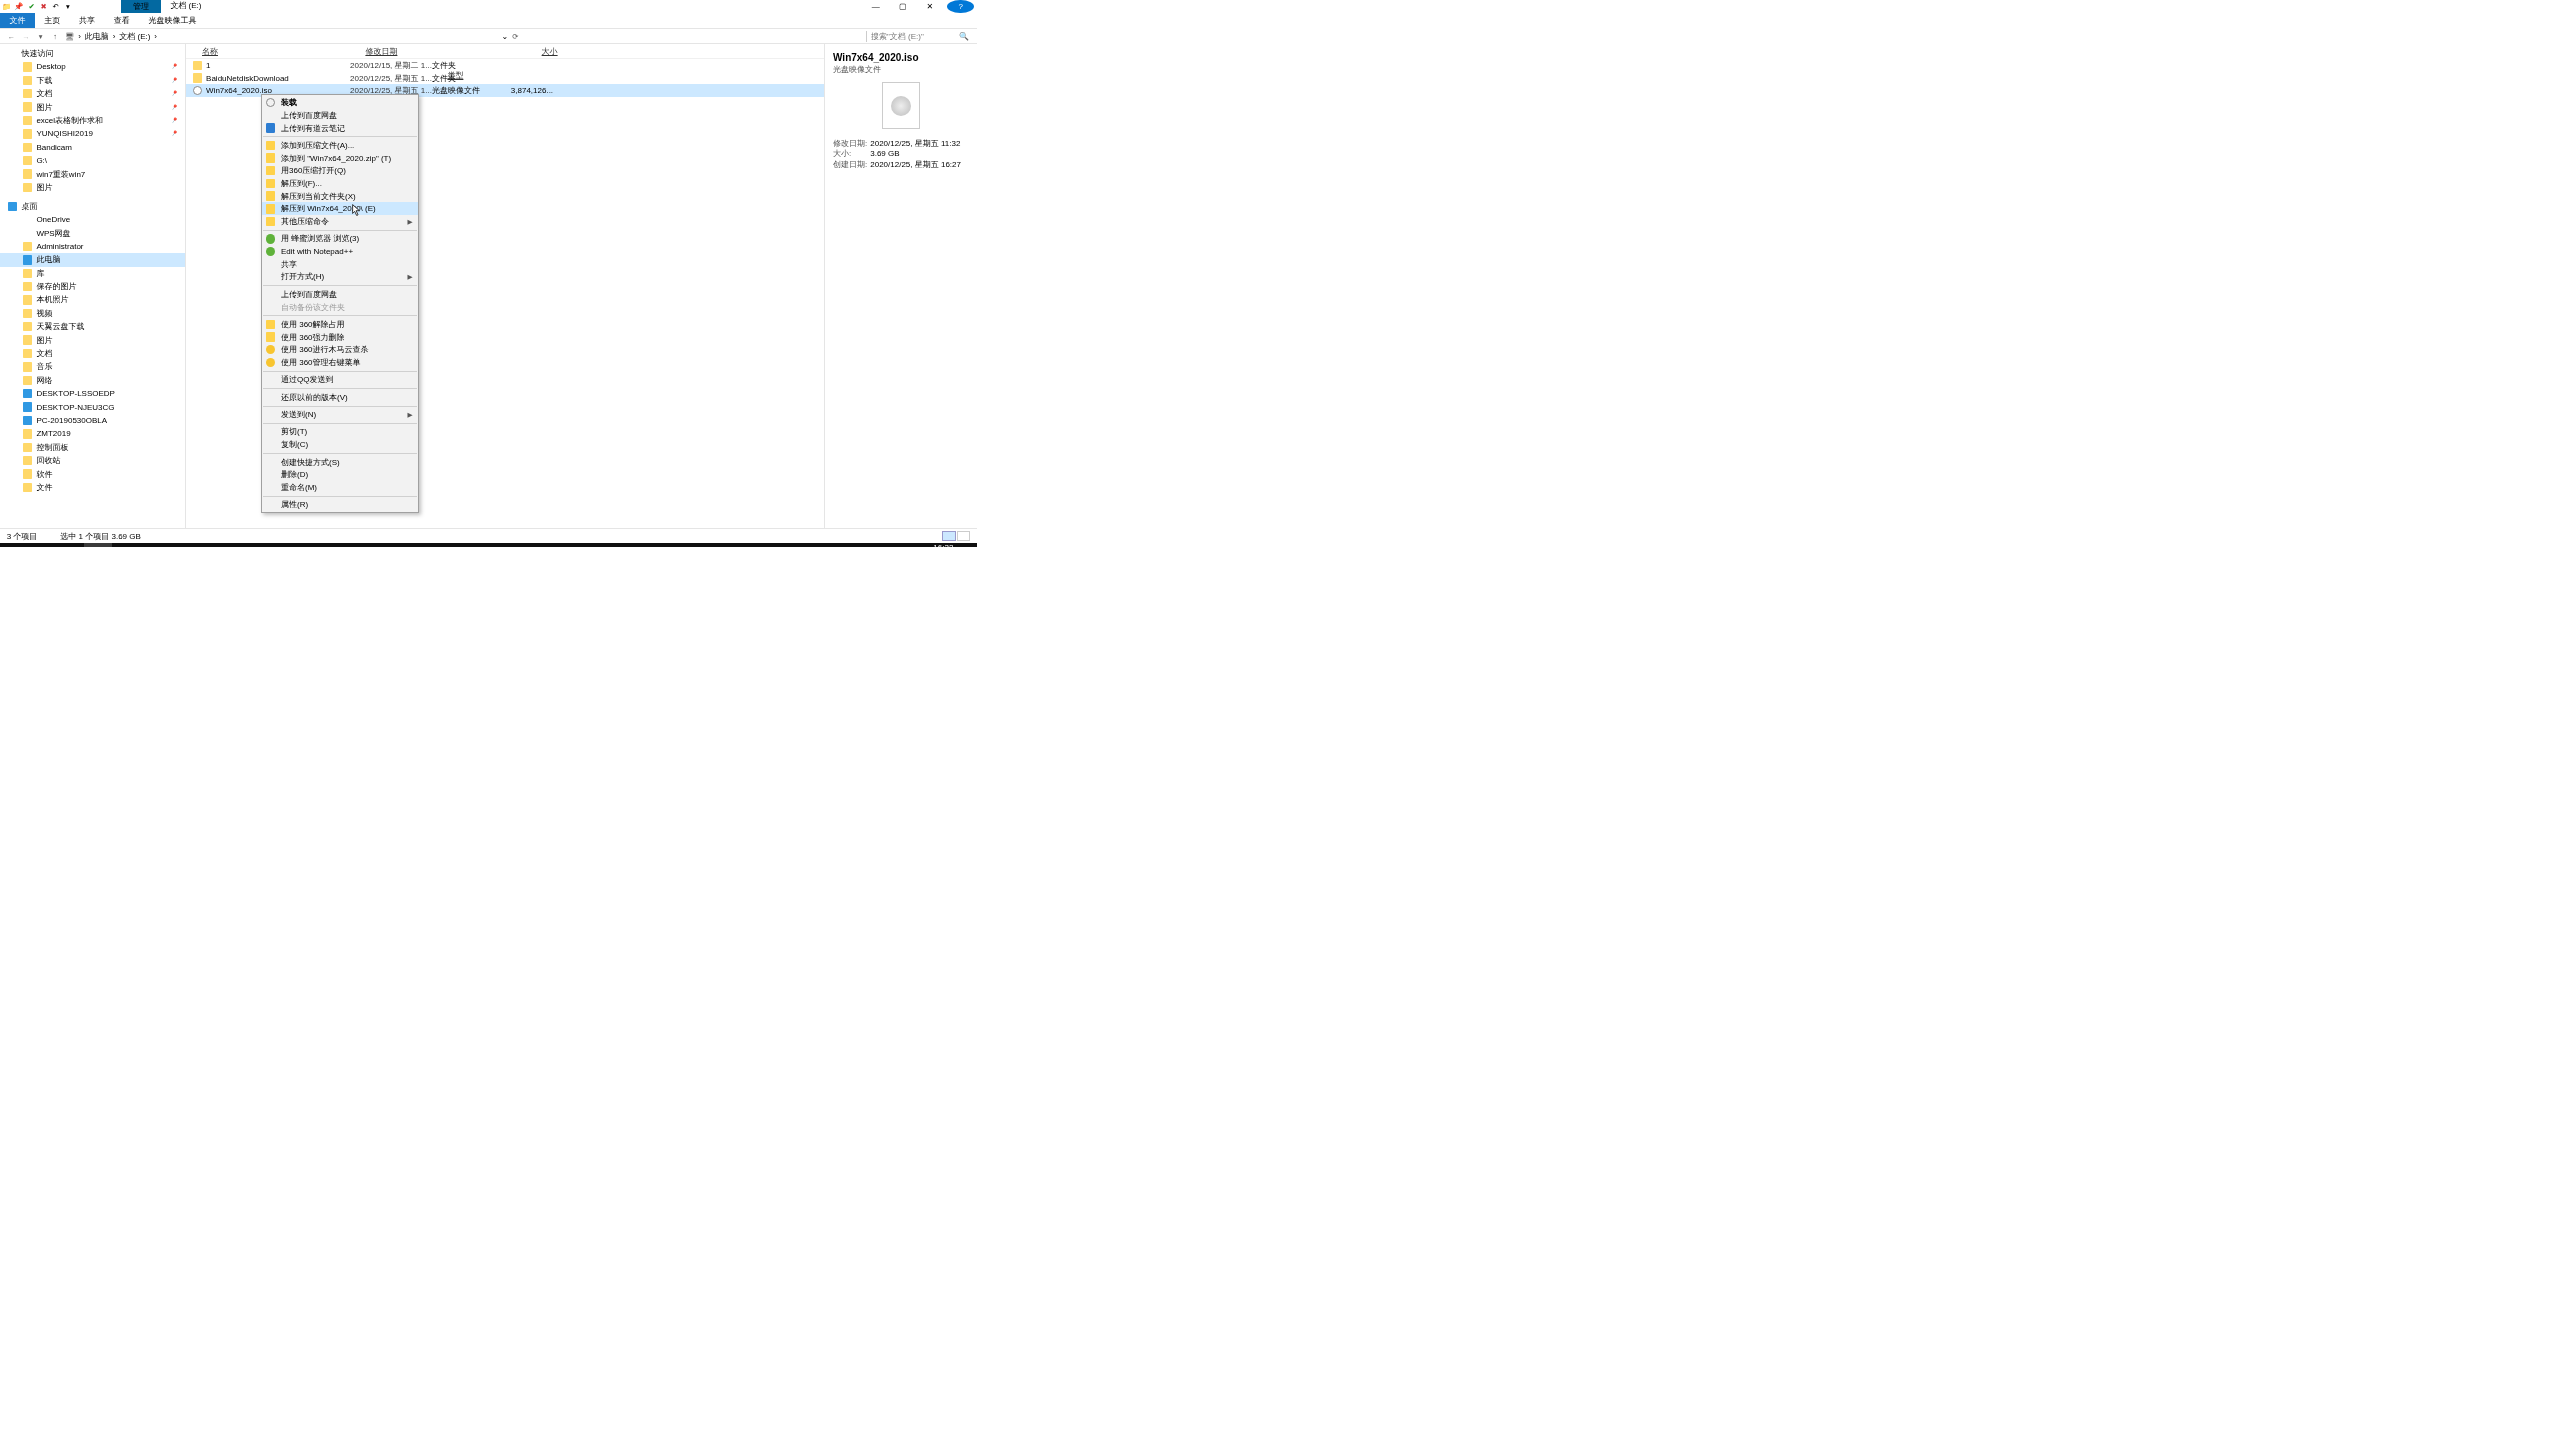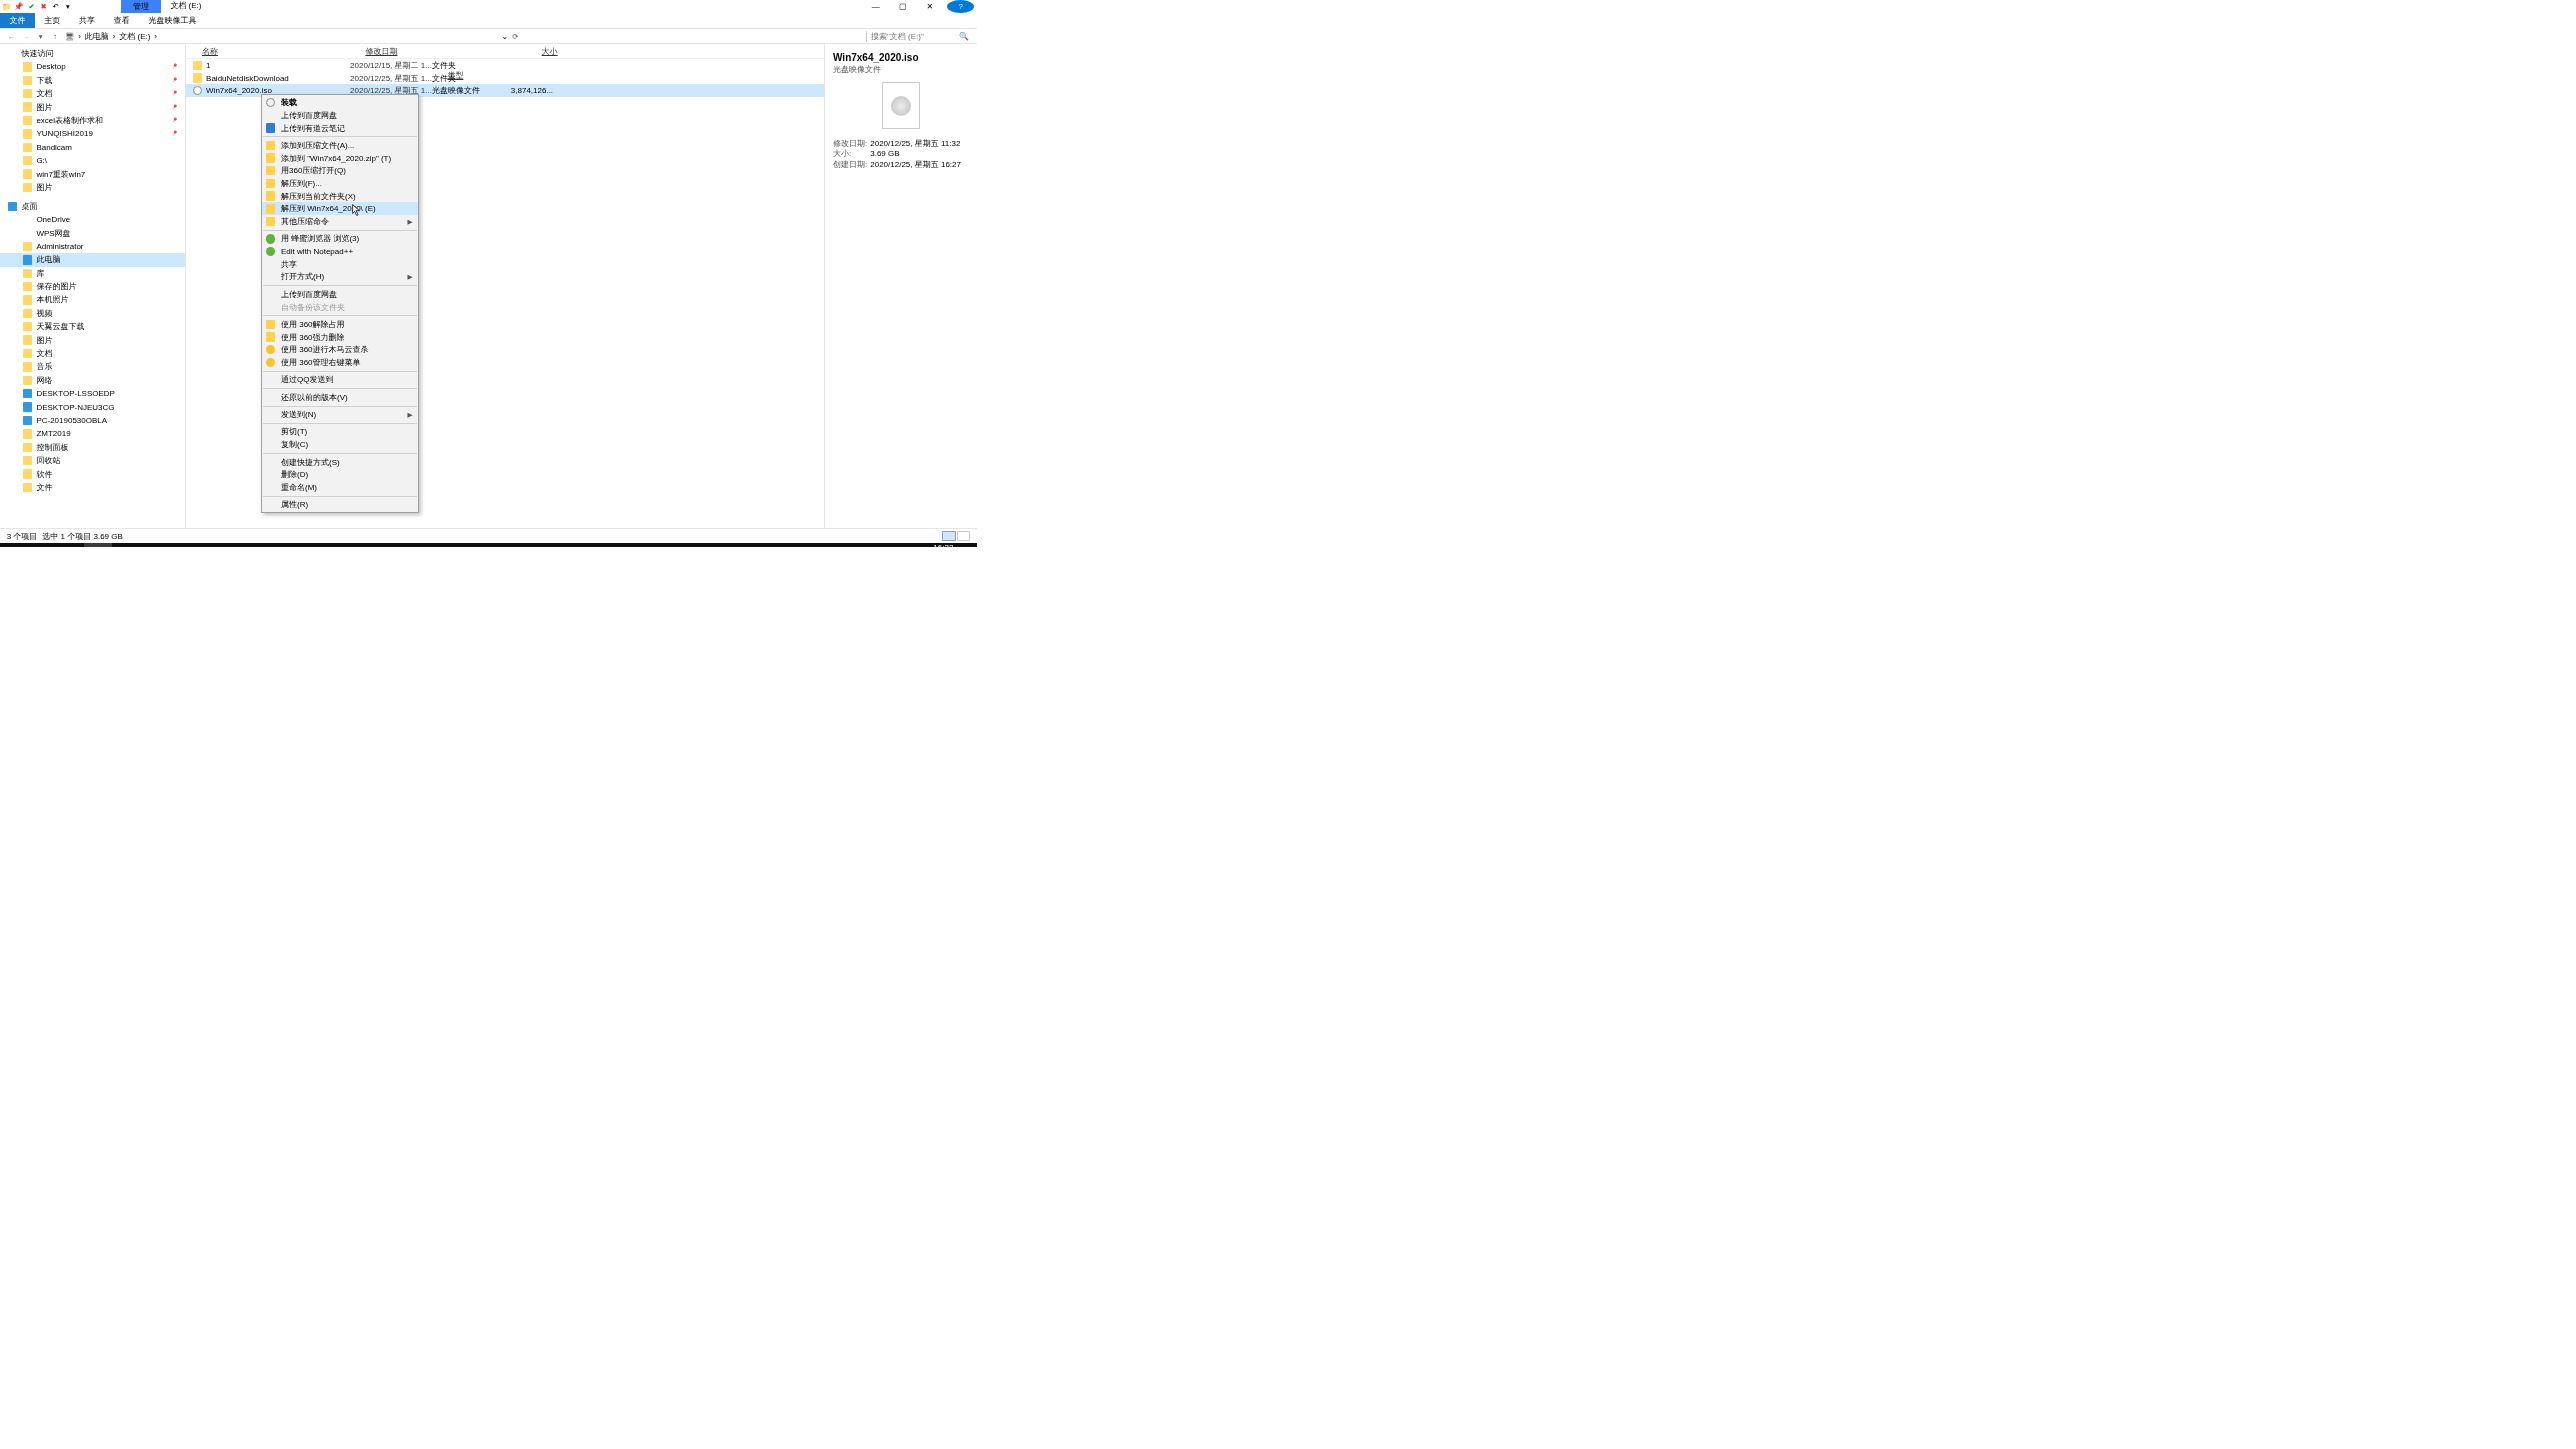"管理" .ctx-tab { background: #3b82f6 -> #0369a1 }
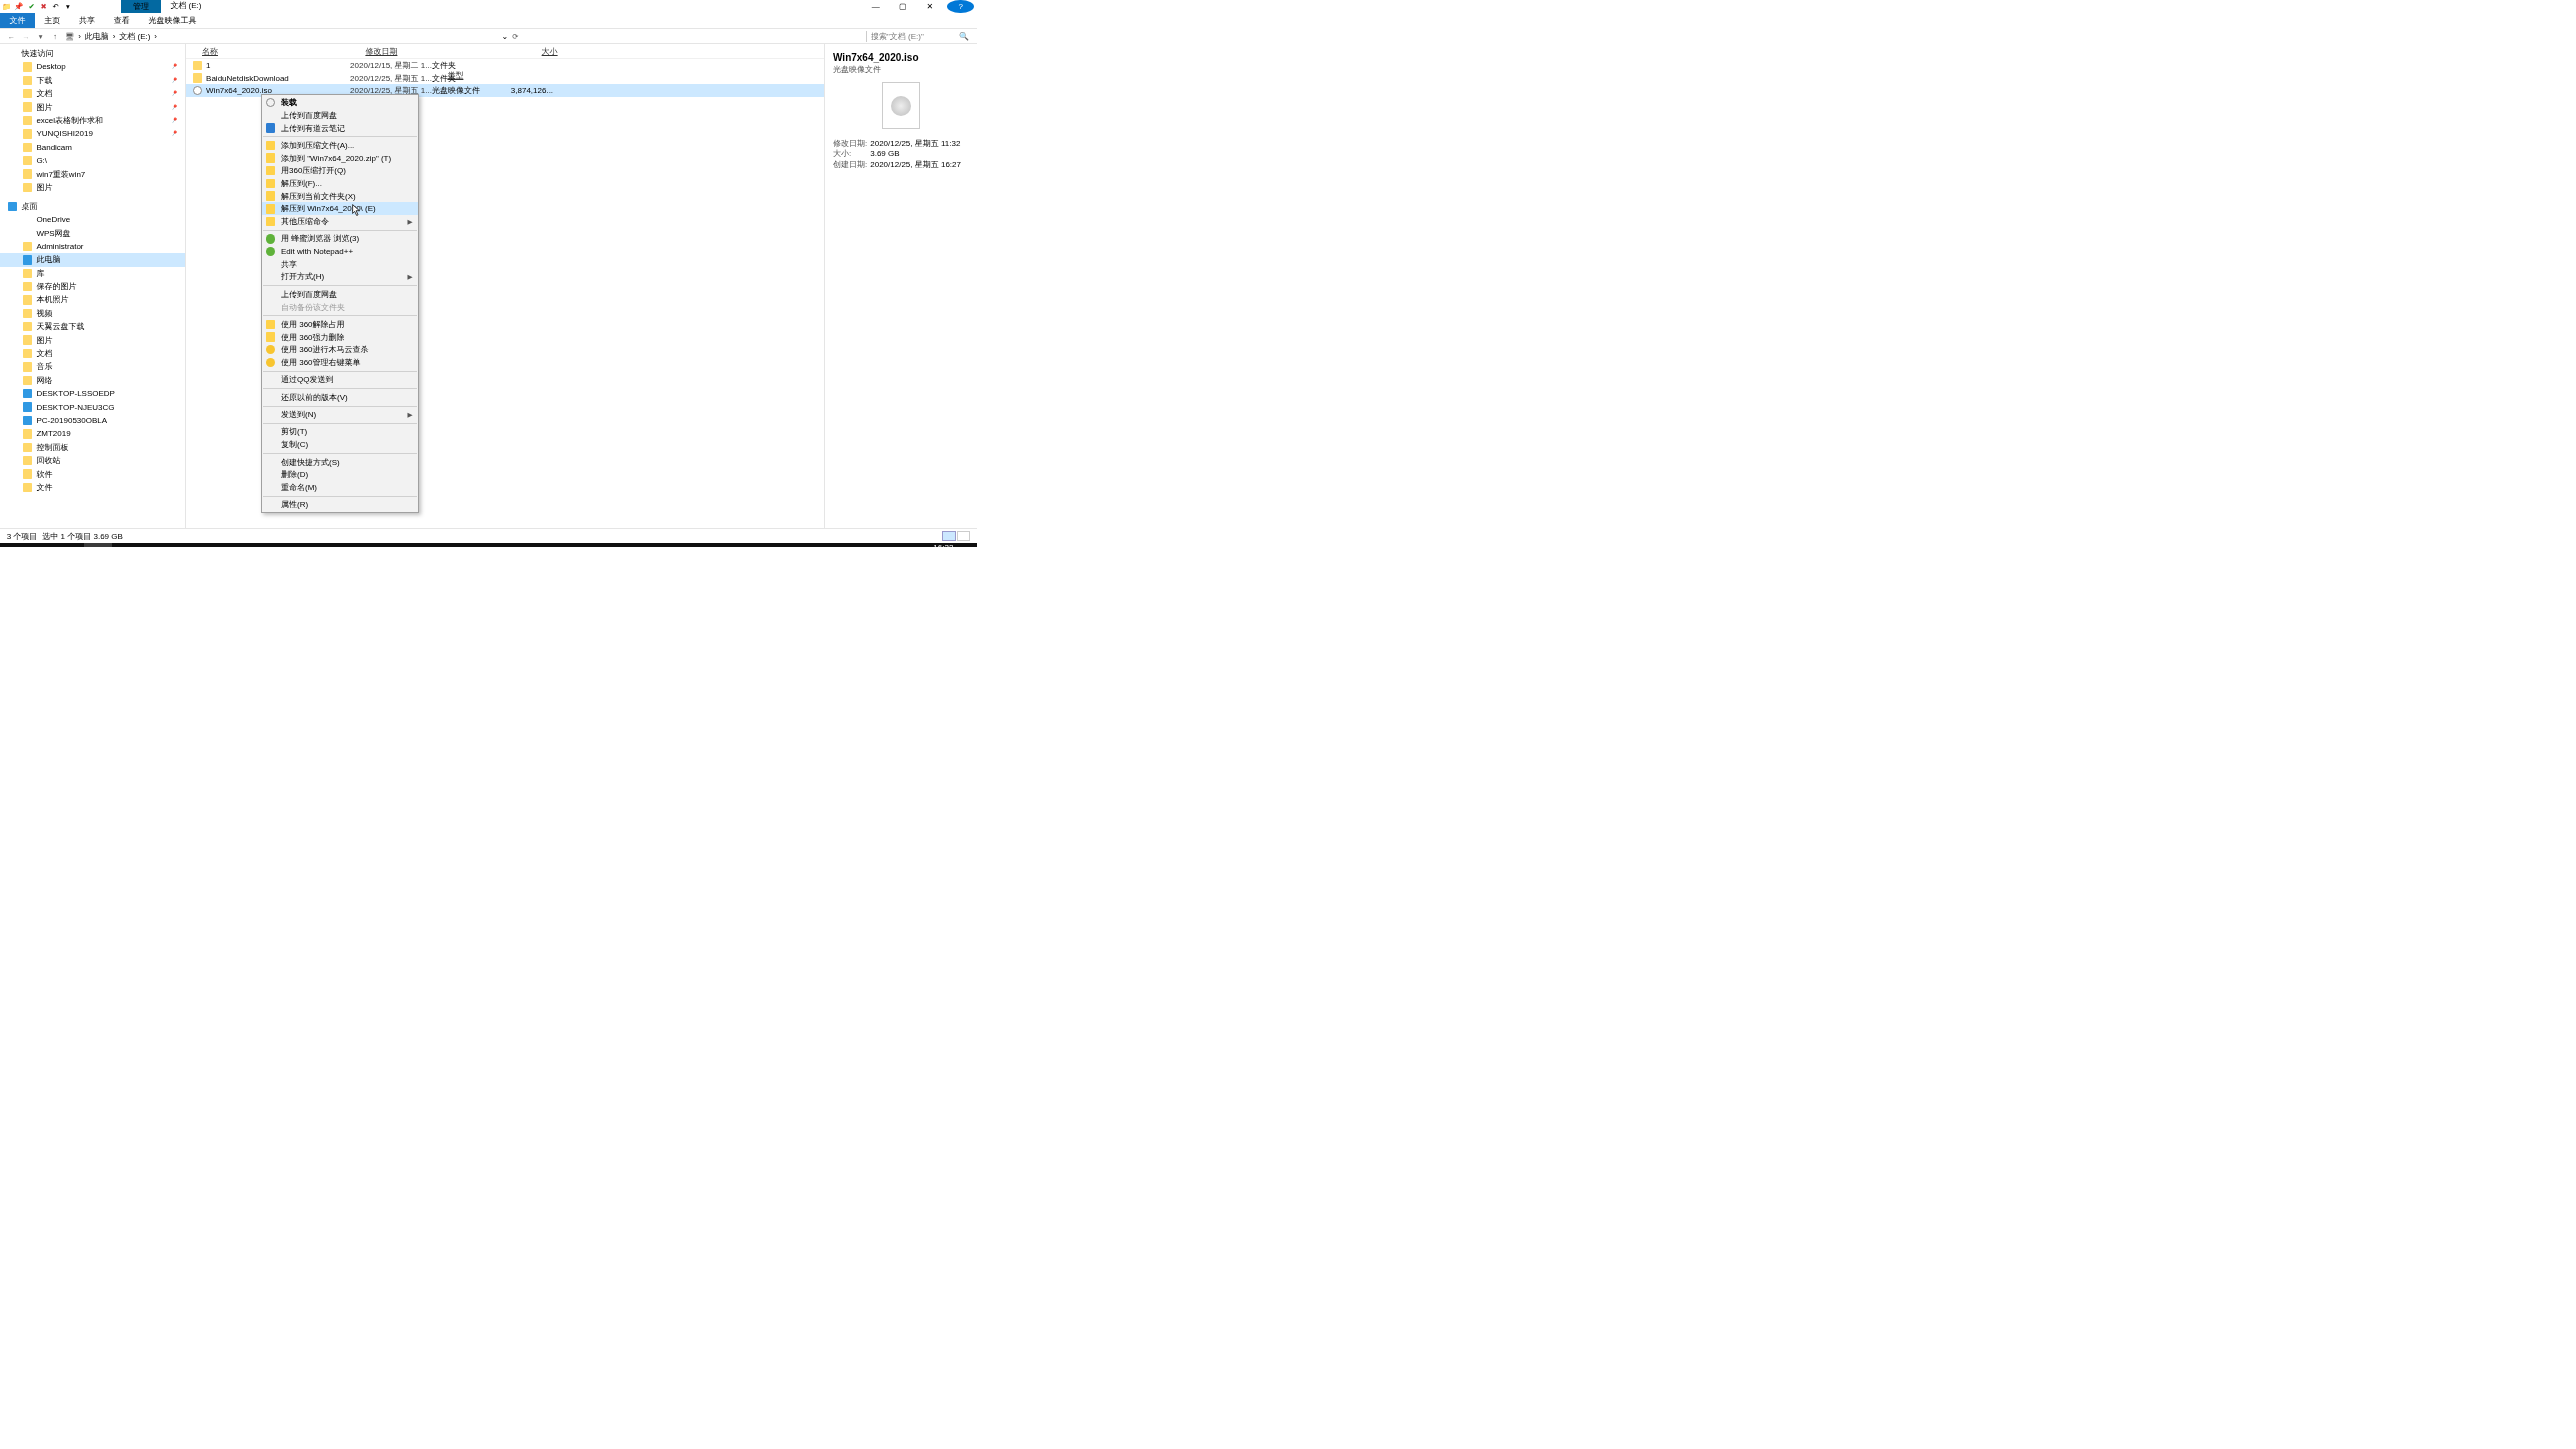"3 个项目" .status { gap: 5px -> 23px }
